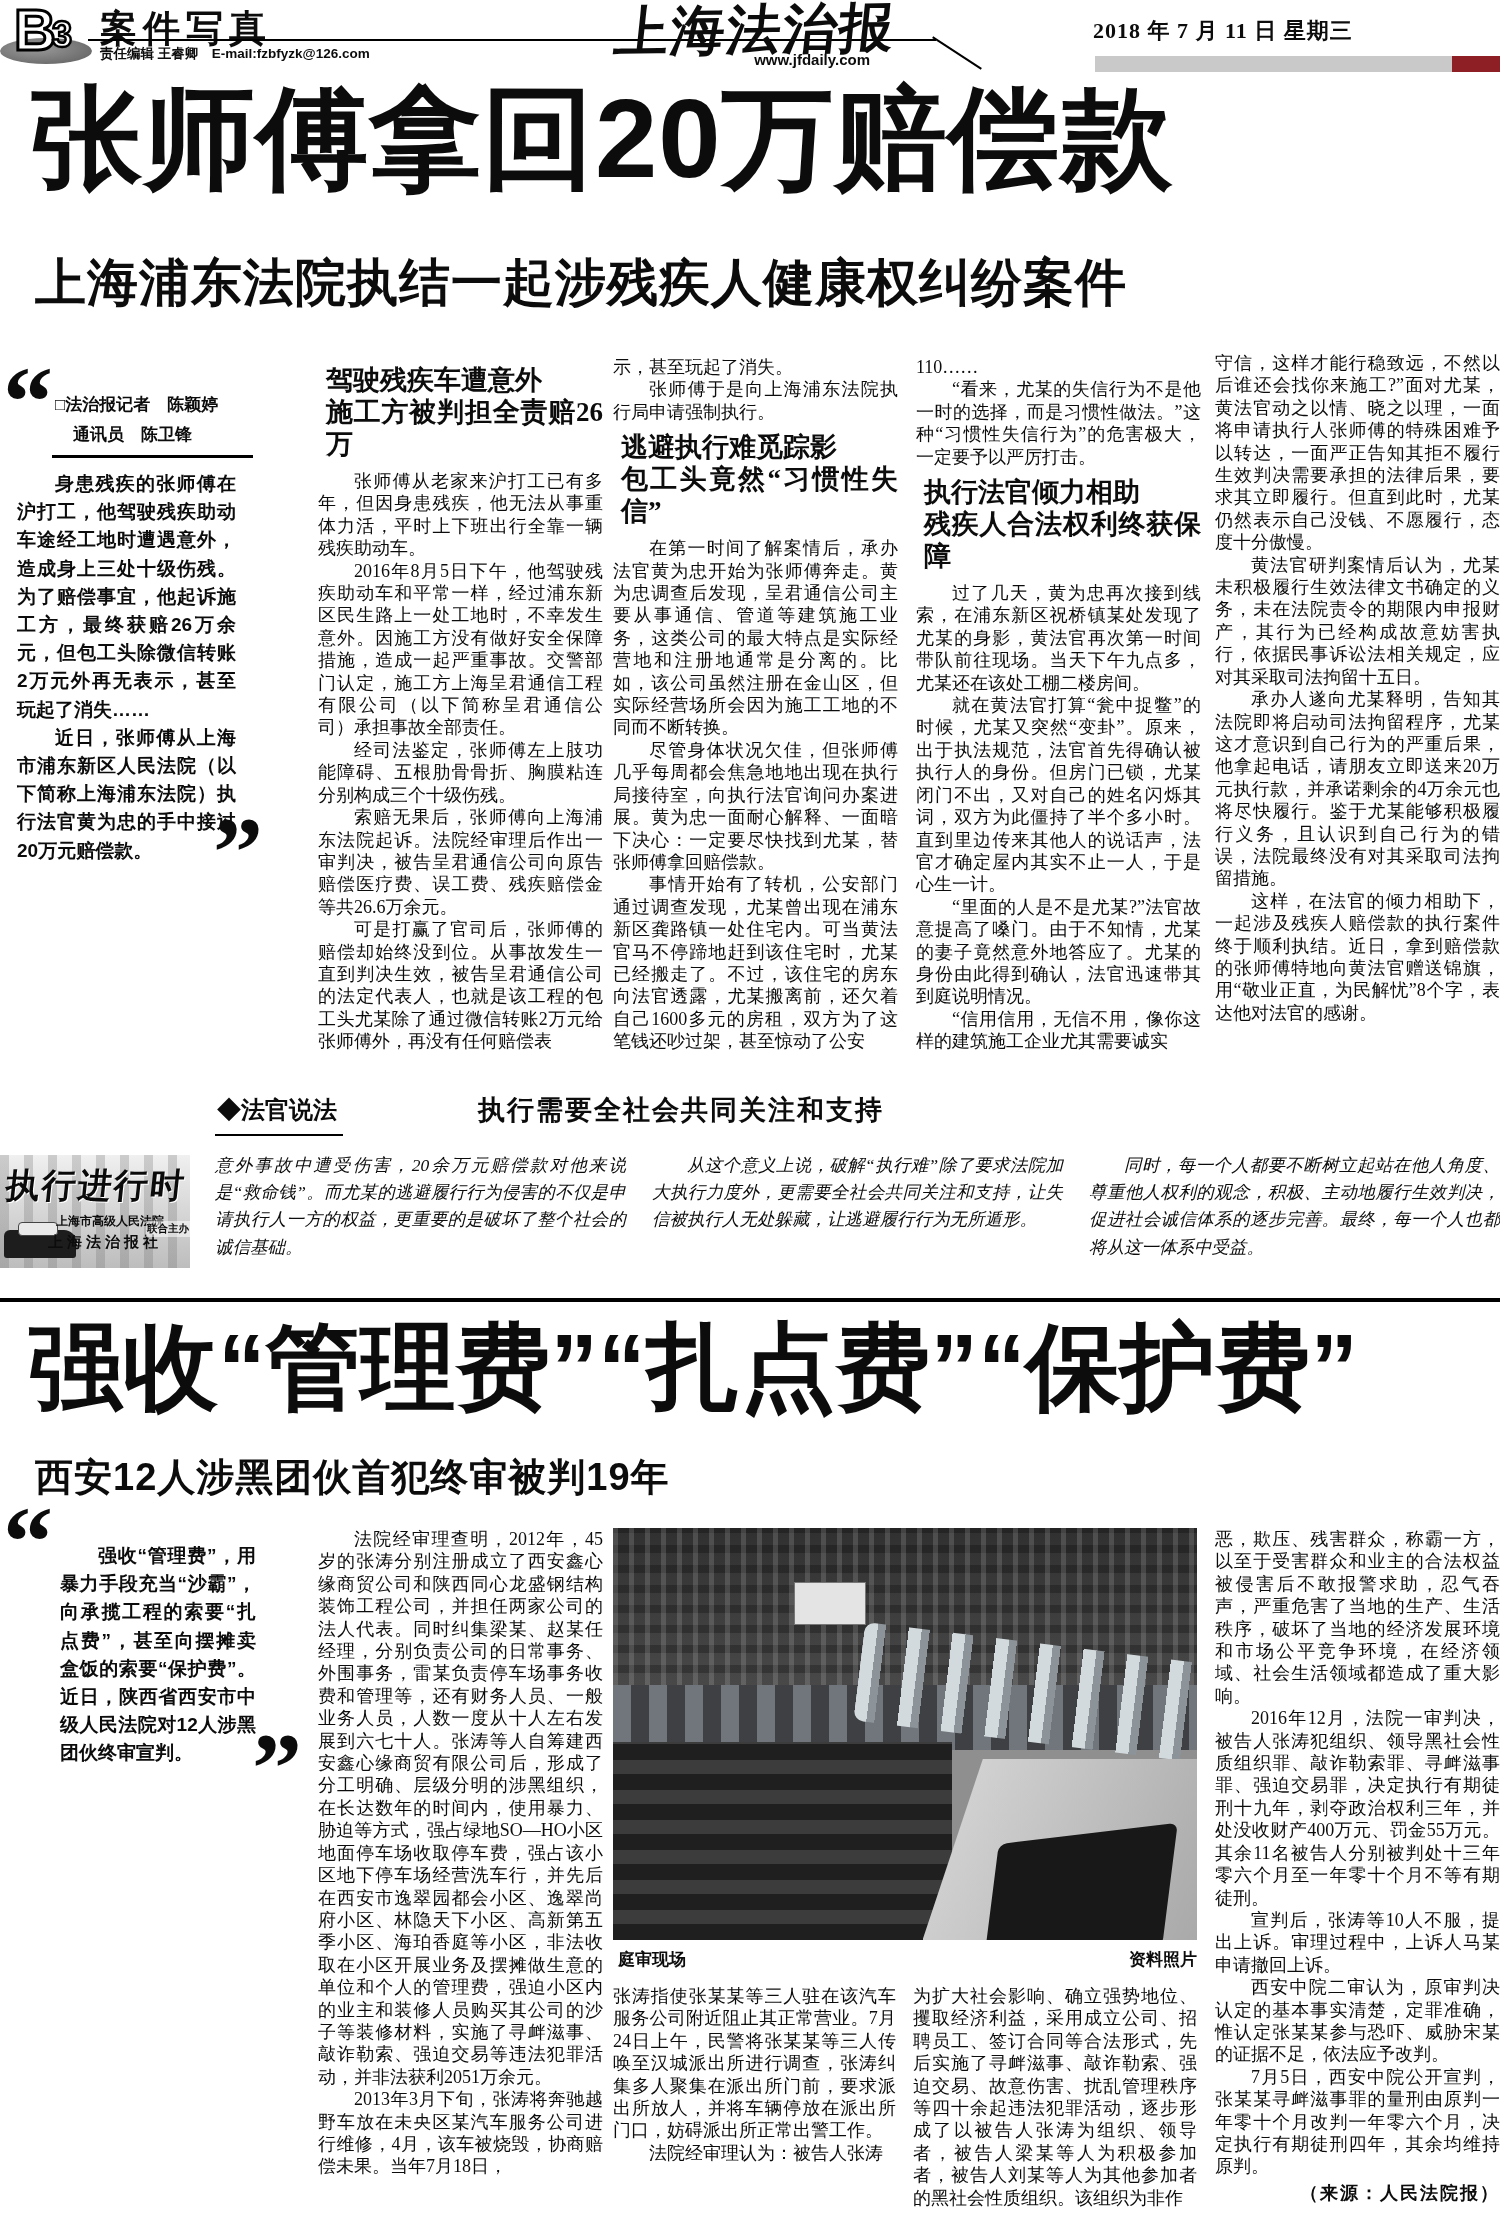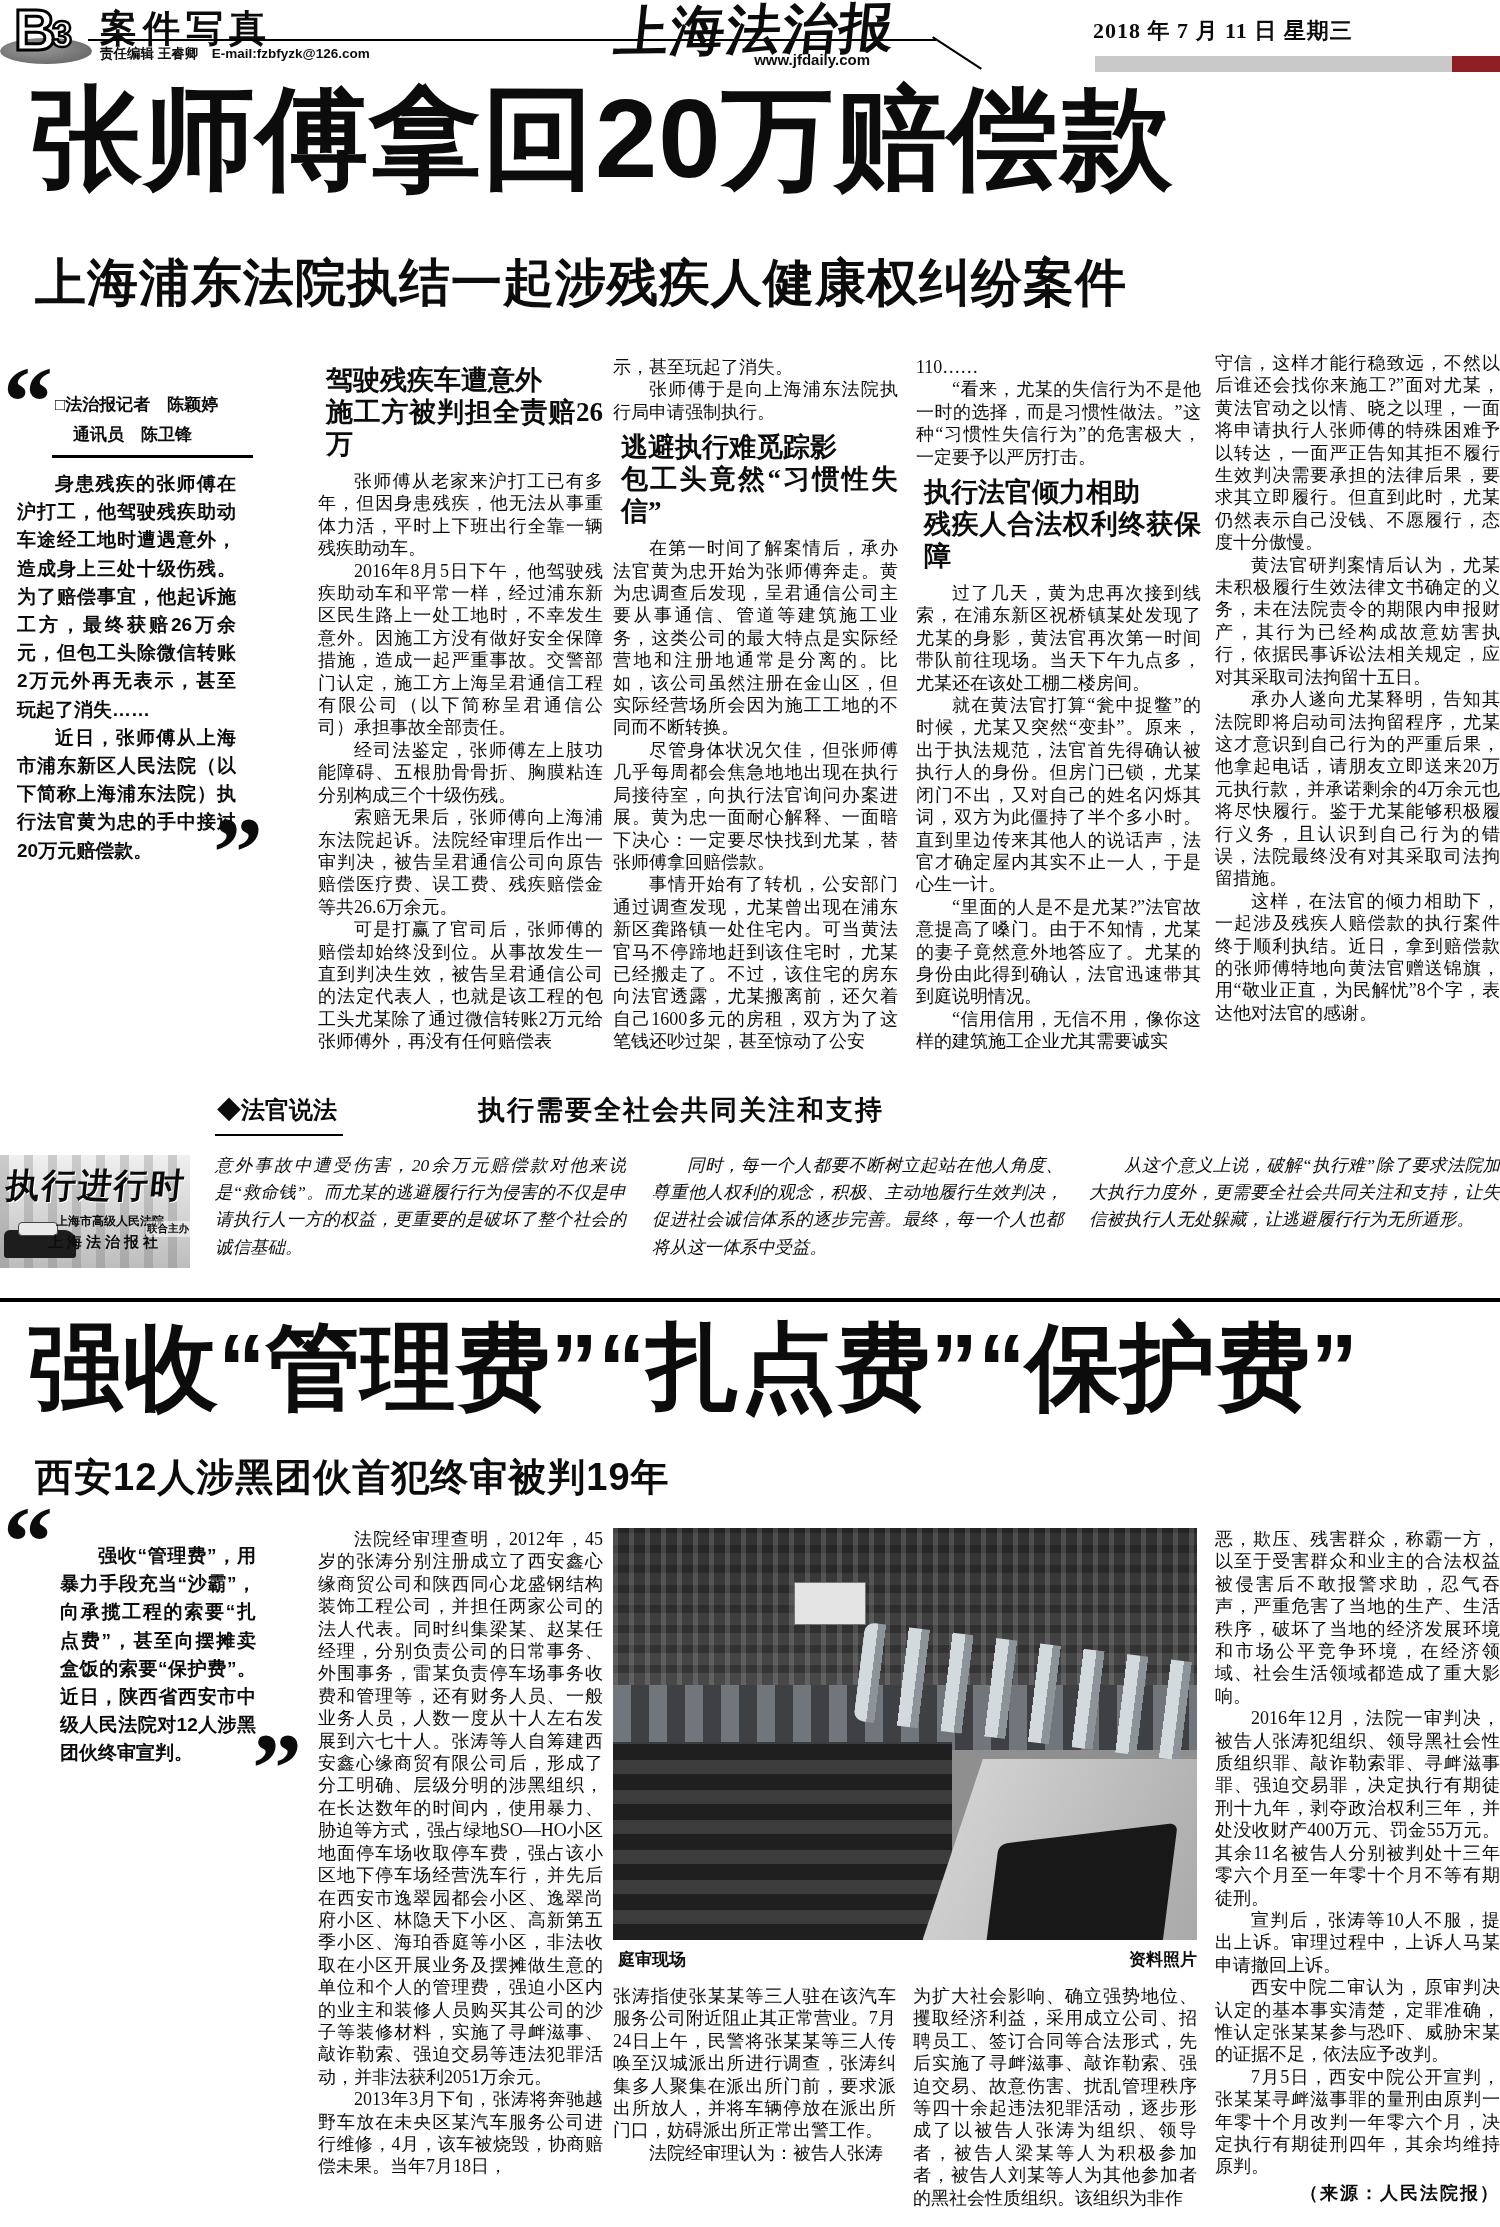"同时，每一个人都要不断树立起站在他人角度、尊重他人权利的观念，积极、主动地履行生" div.js-col { order: before "从这个意义上说，破解“执行难”除了要求法院加大执行力度外，更需要全社会共同关注和" -> after "从这个意义上说，破解“执行难”除了要求法院加大执行力度外，更需要全社会共同关注和" }
